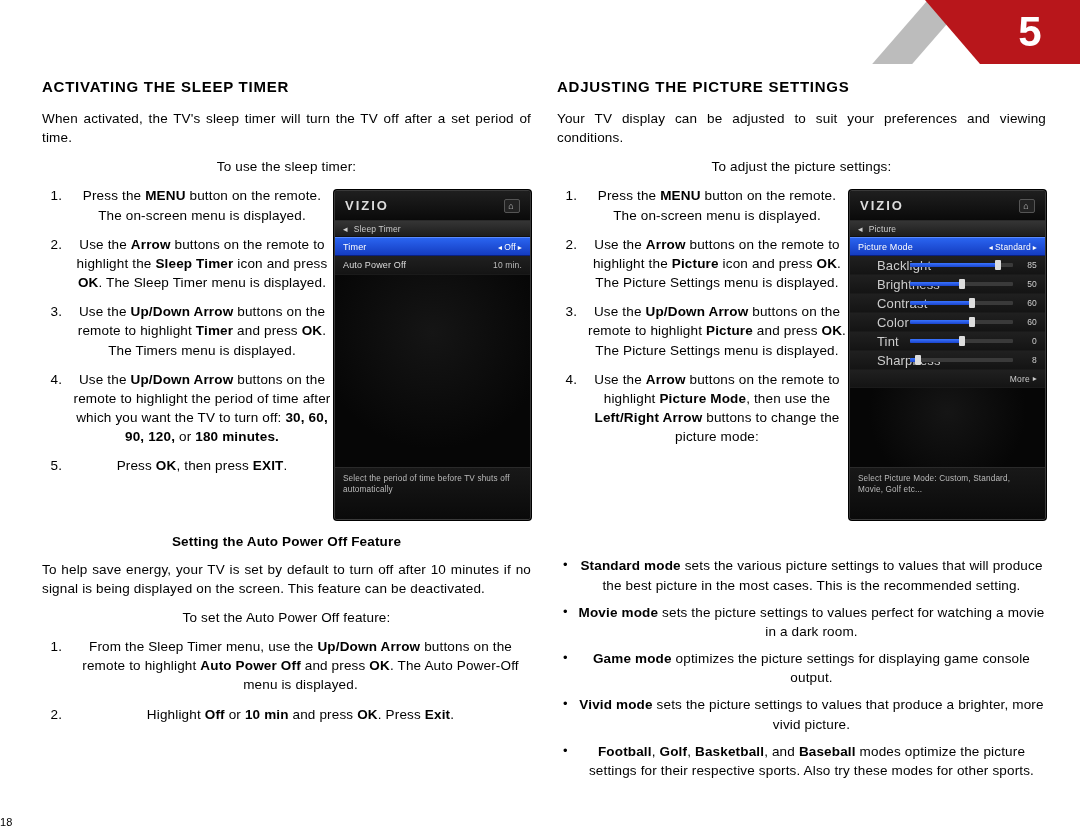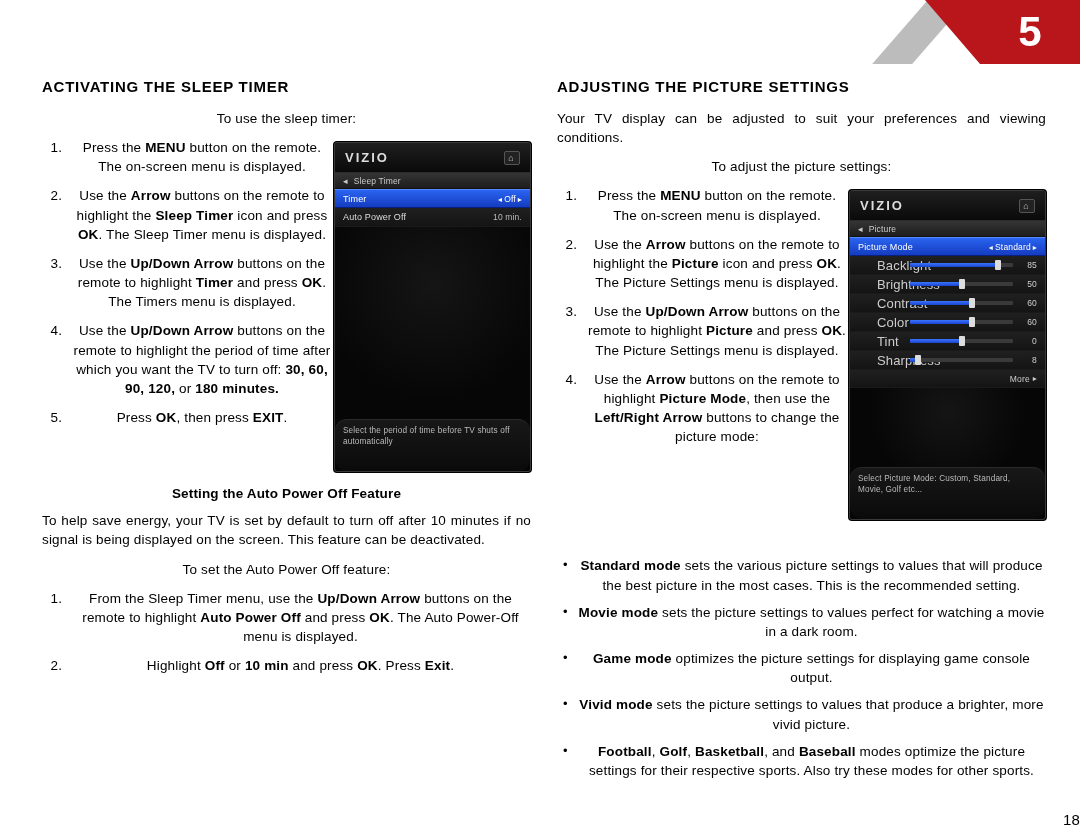"When activated, the TV's sleep" p.justify { html: none -> <p>When activated, the TV's sleep timer will turn the TV off after a set period of time.</p> }
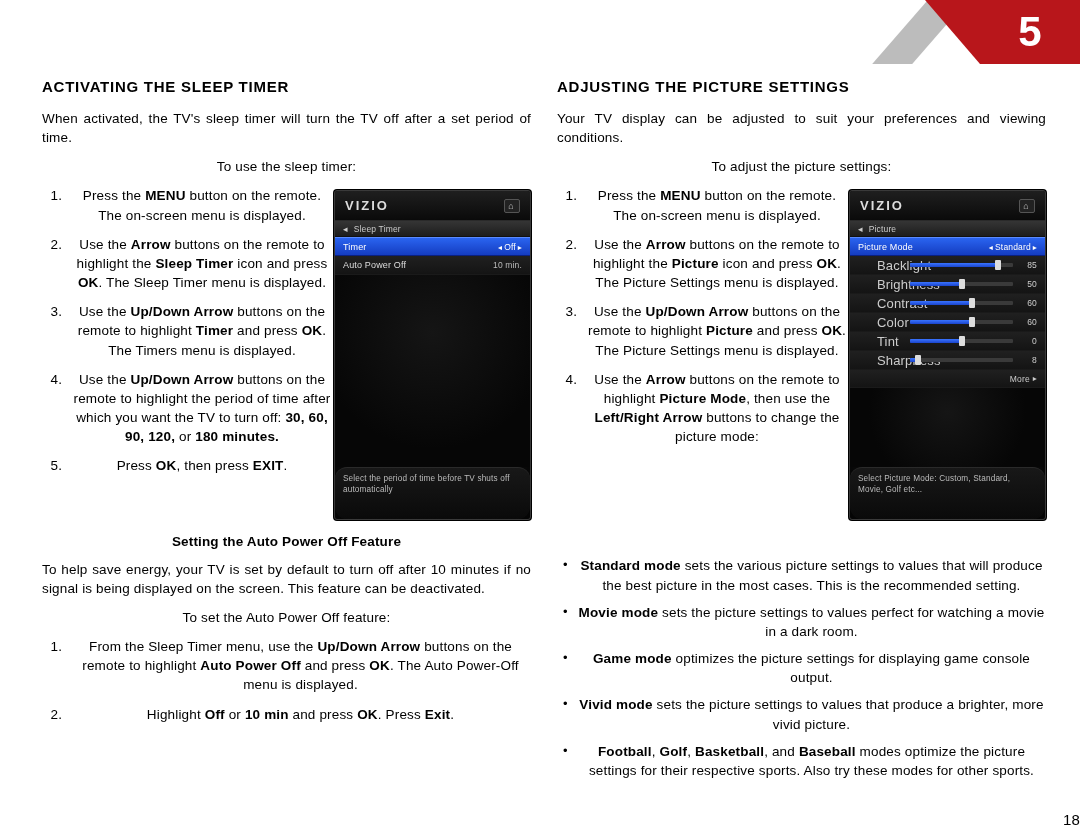"Select the period of time" .osd .footer { border-radius: 12px -> none }
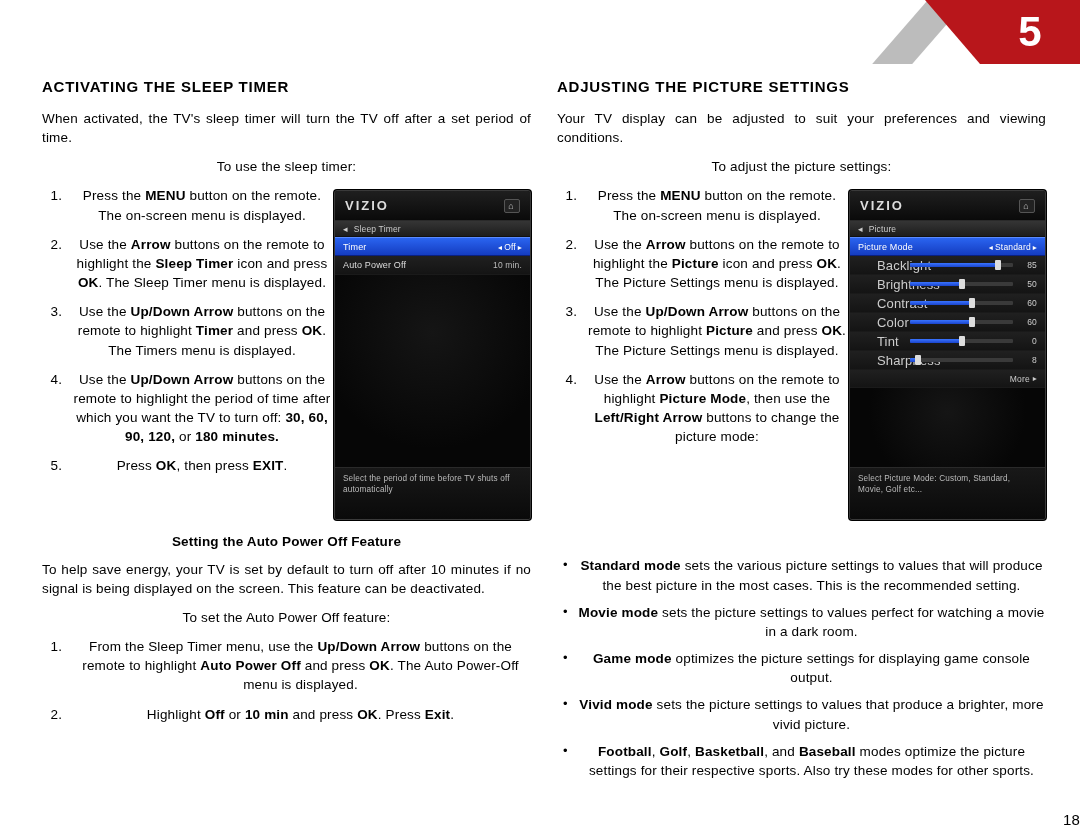"18" .pagenum { font-size: 15px -> 11px; text-align: right -> left }
